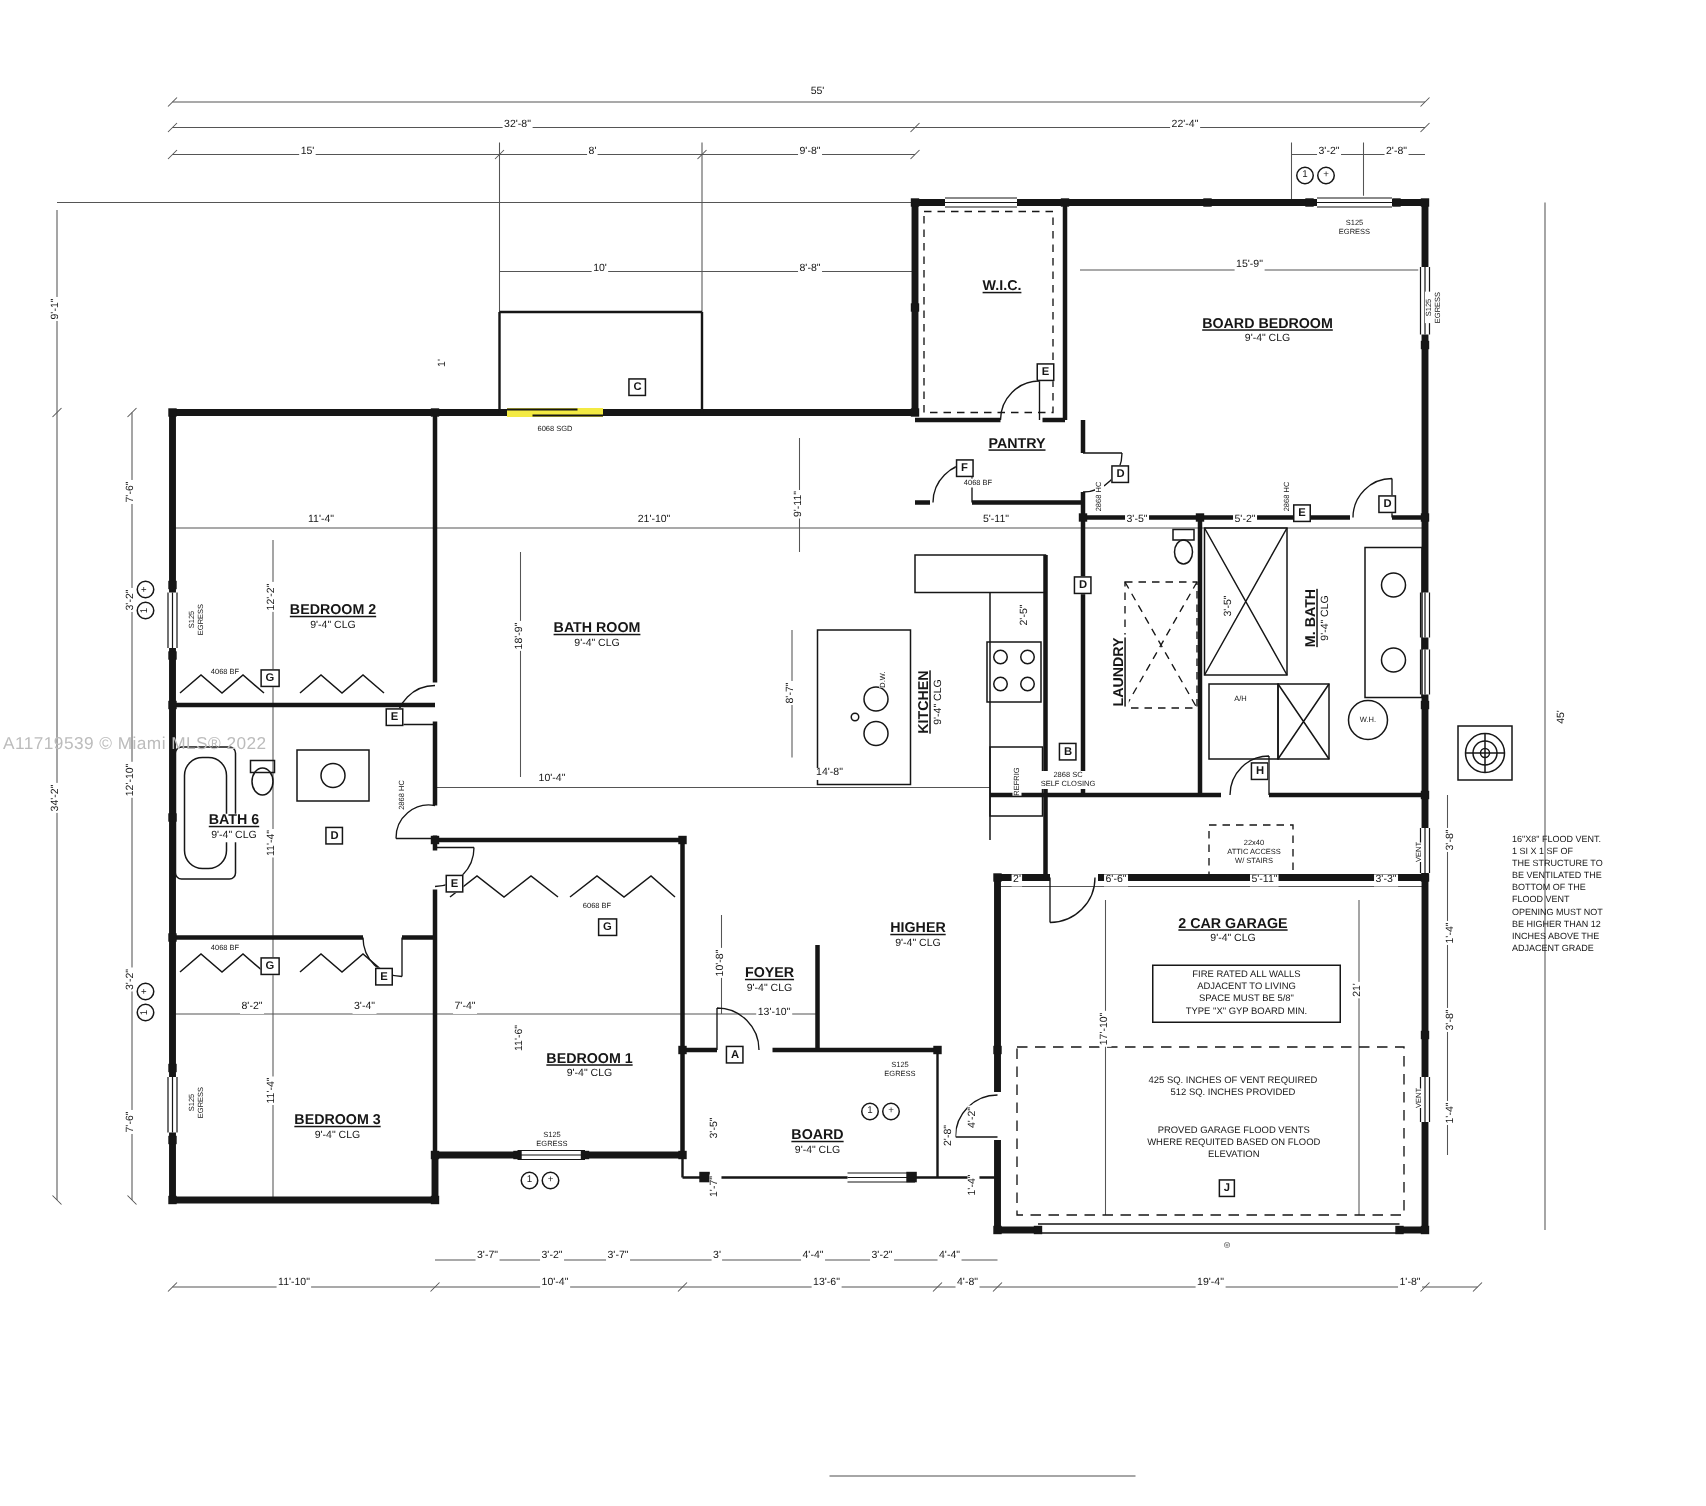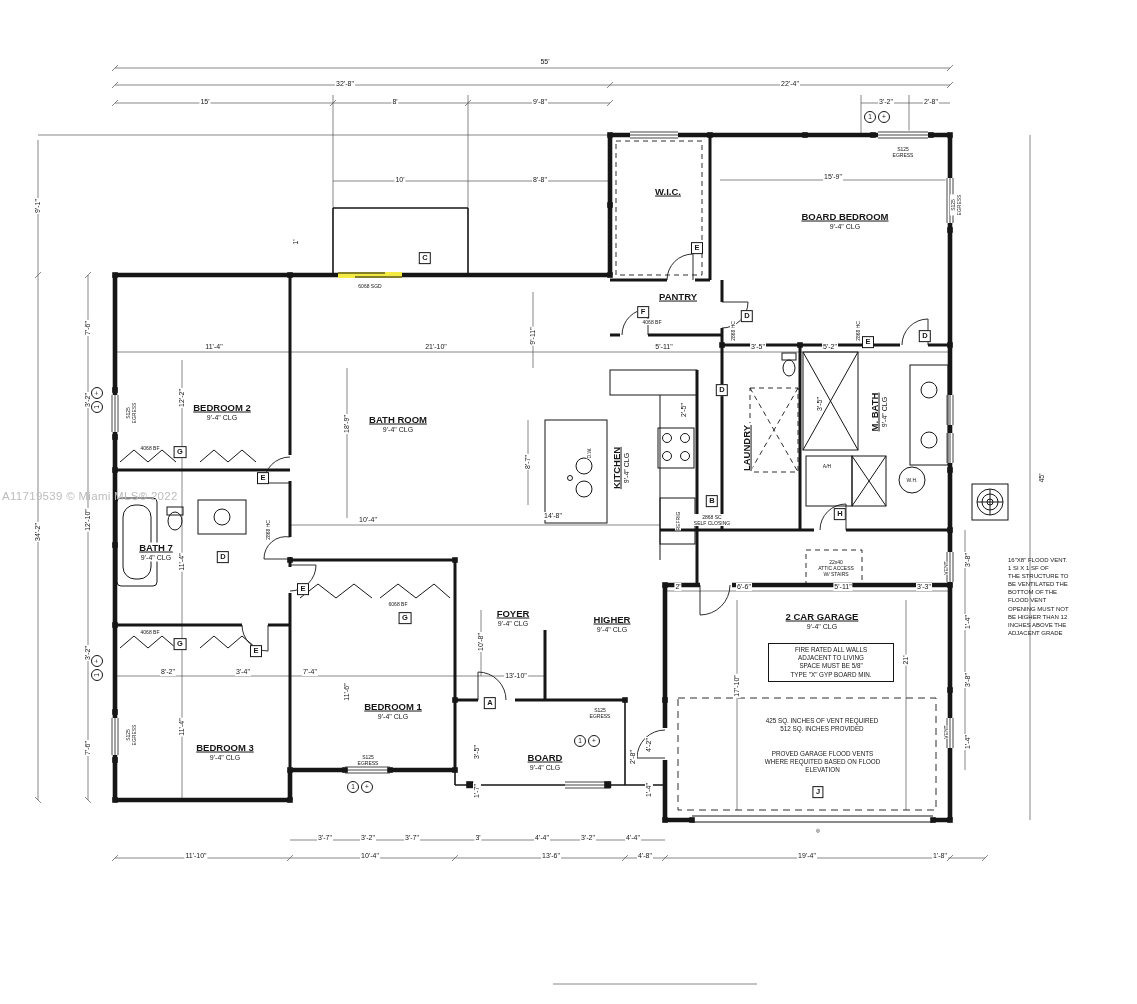"BATH 7" div.room-n { text: 7 -> 6 }
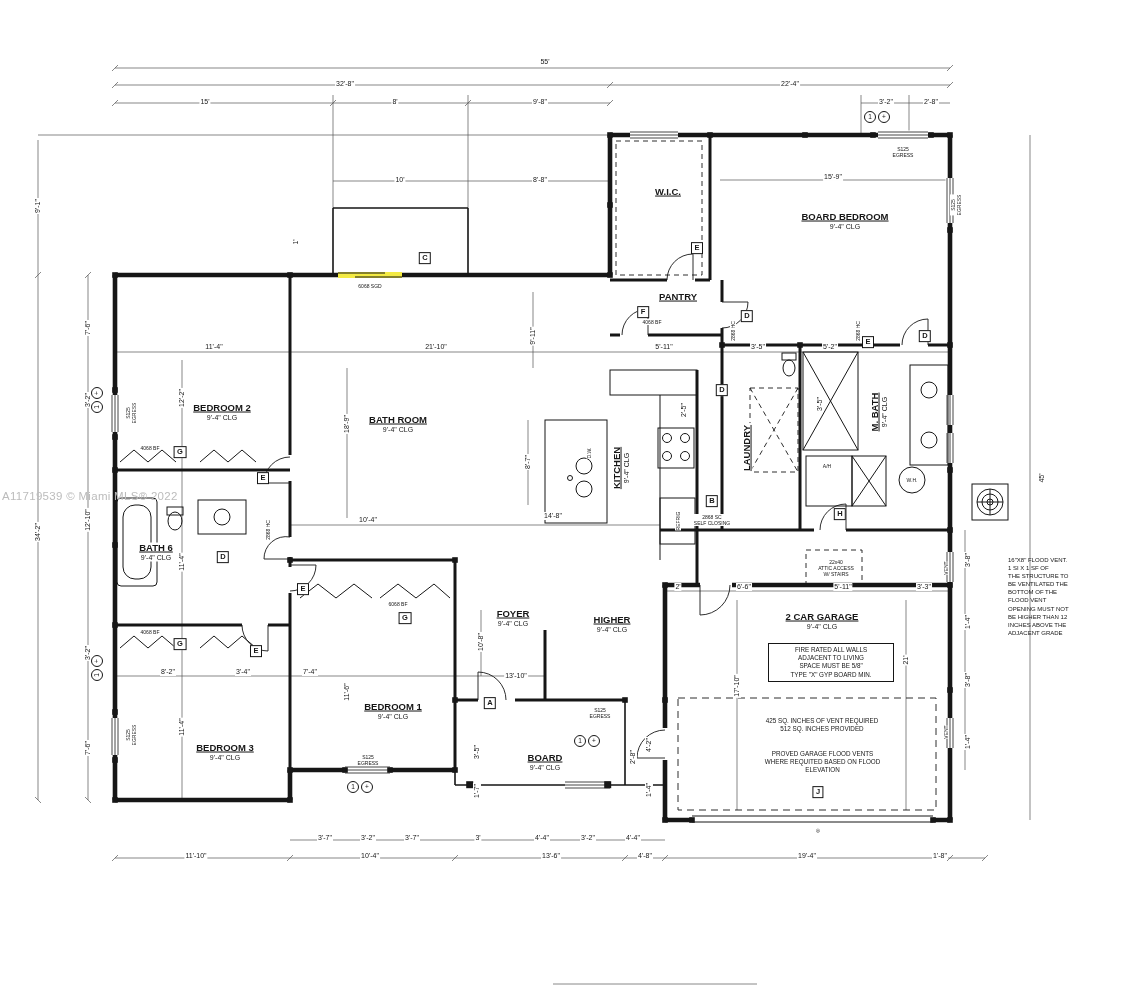"FOYER" div.lbl { top: 618px -> 654px }
